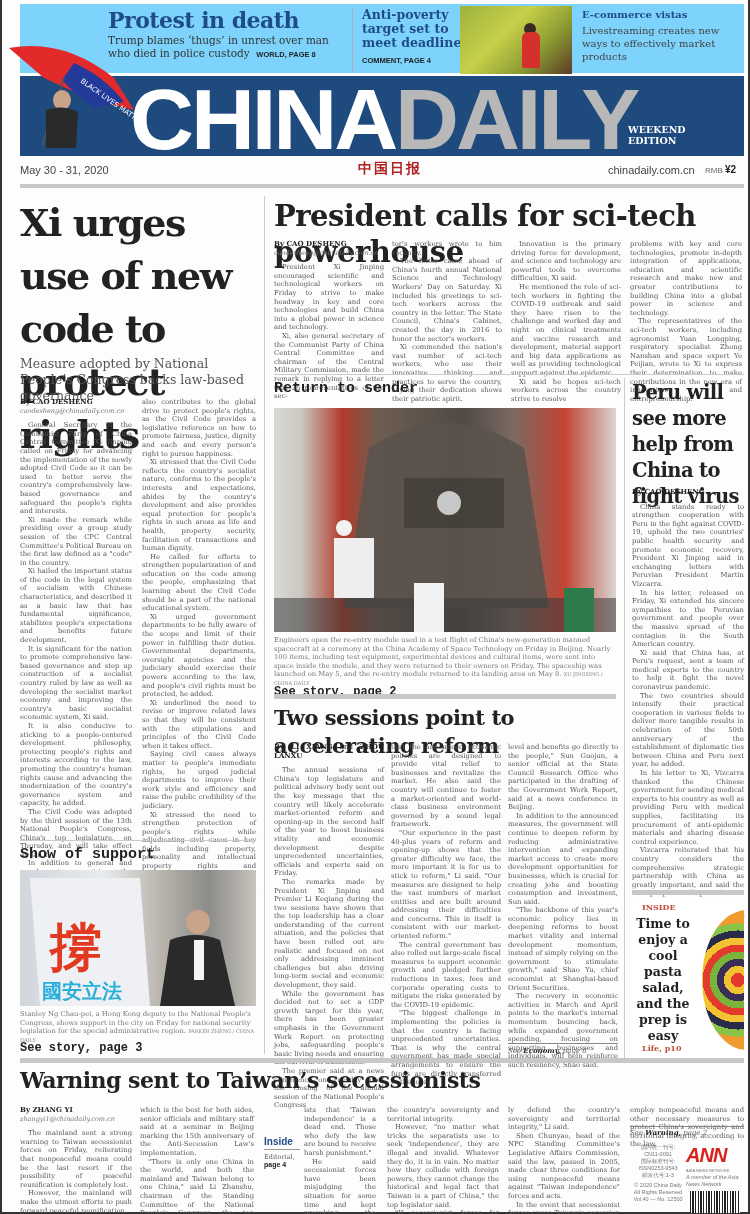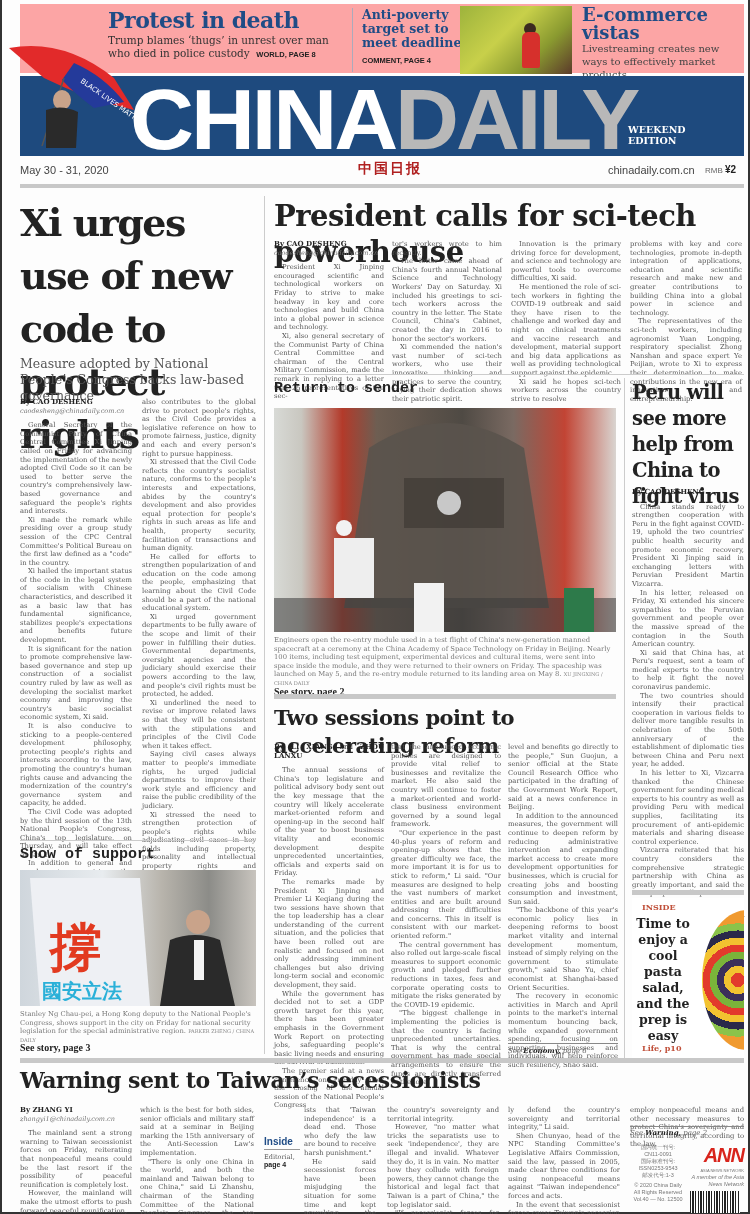"Protest in death" .teasers { background: #fca5a5 -> #7dd3fc }
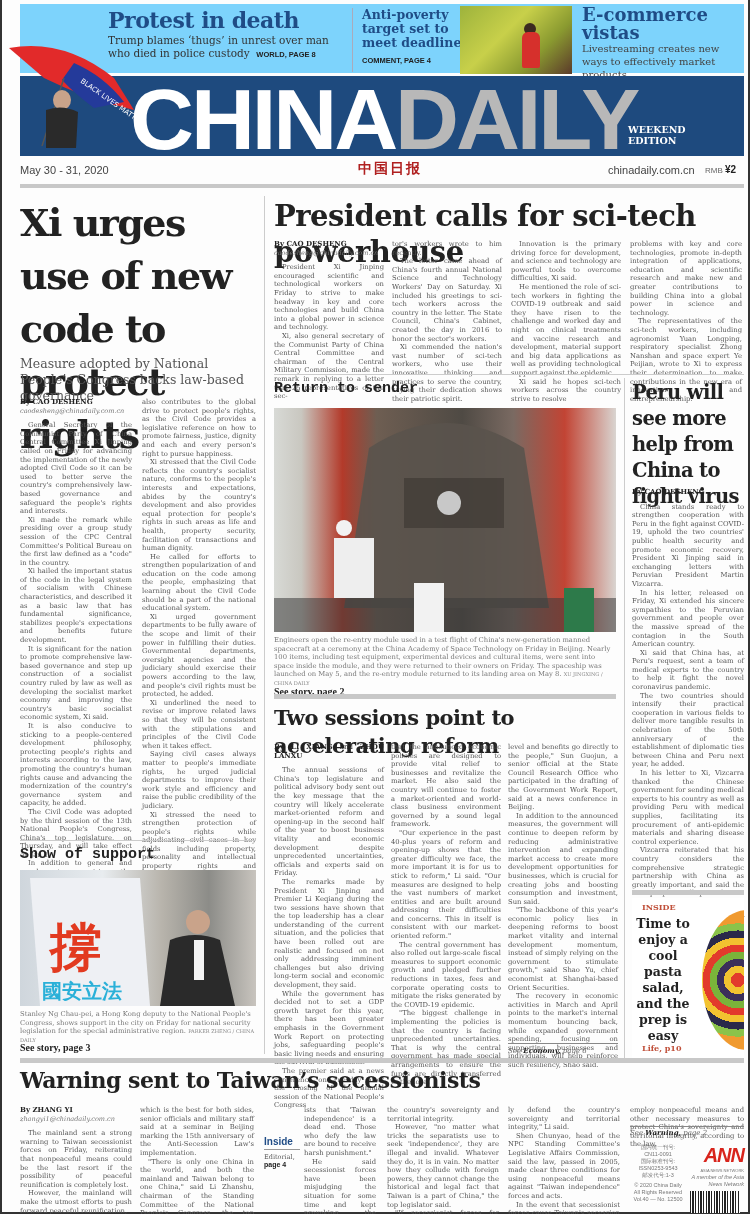"E-commerce vistas" .t3 h2 { font-size: 18px -> 10px }
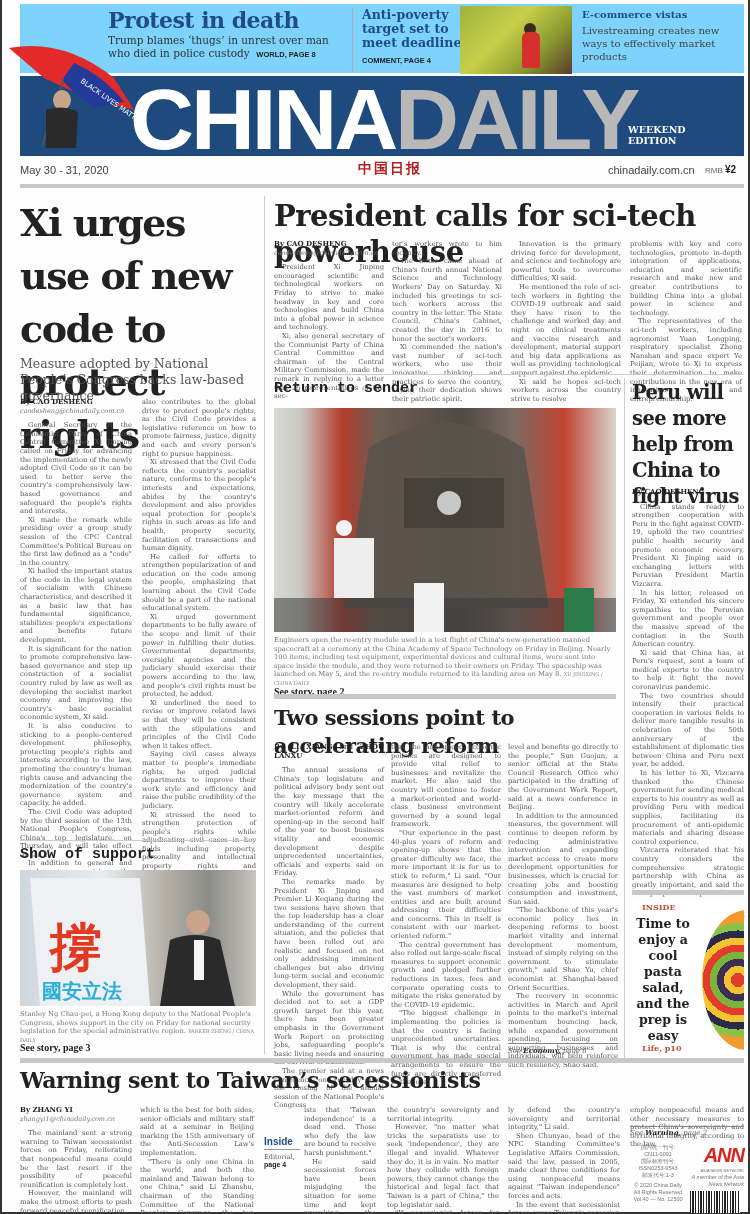"See story, page 2" .seestory { font-family: Liberation Serif, serif -> Liberation Mono, monospace; font-size: 10px -> 12px }
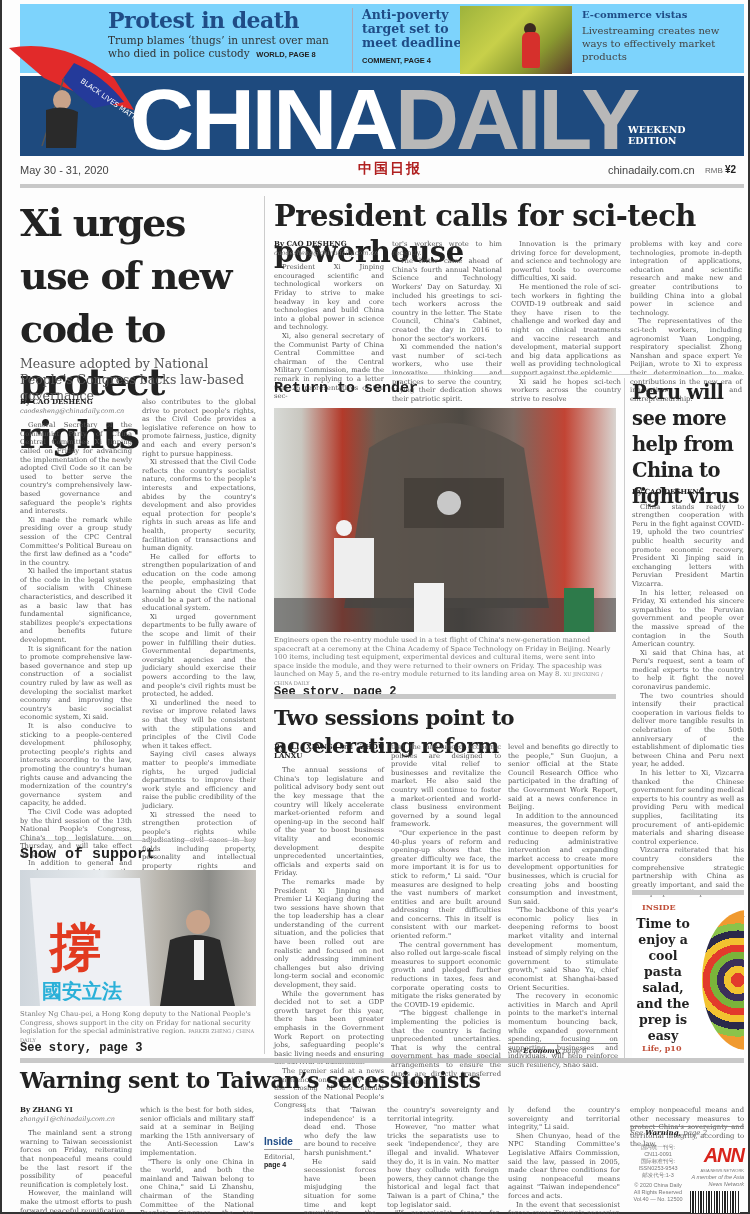"ANN" .ann { text-align: right -> left }
